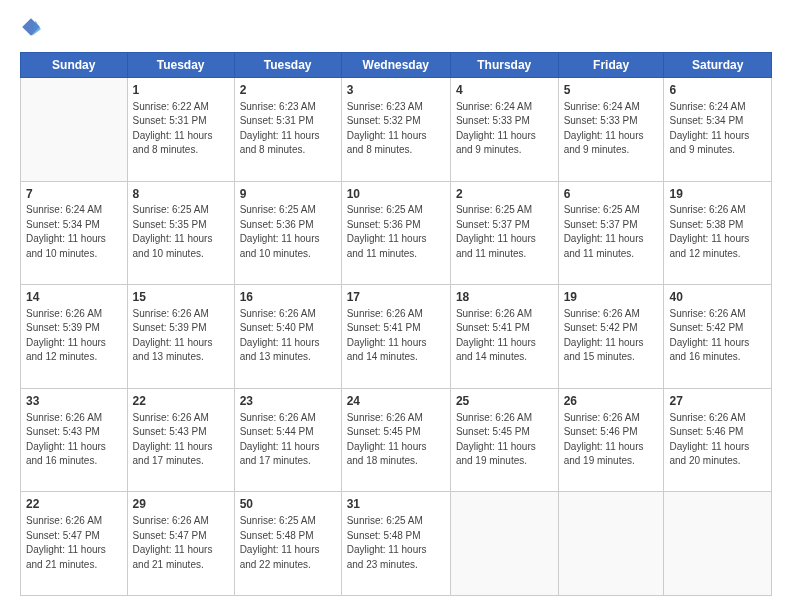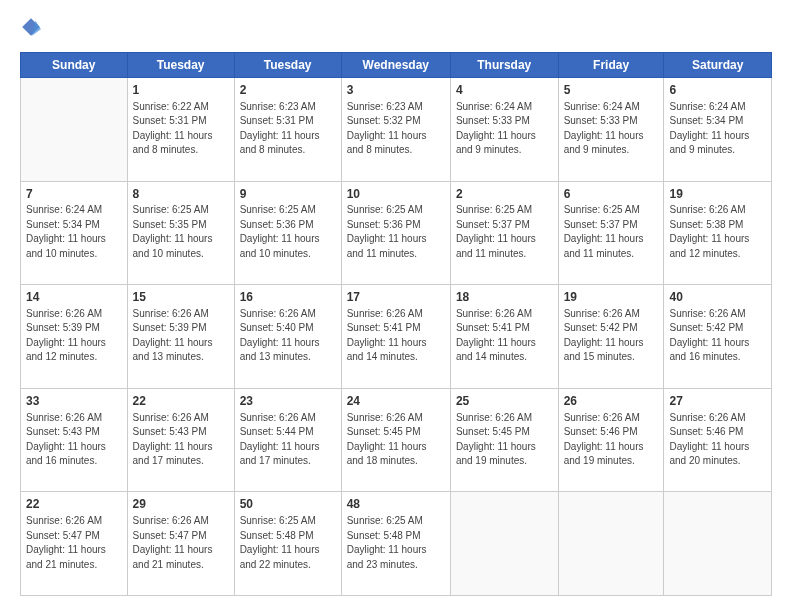"48" span.day-num { text: 48 -> 31 }
